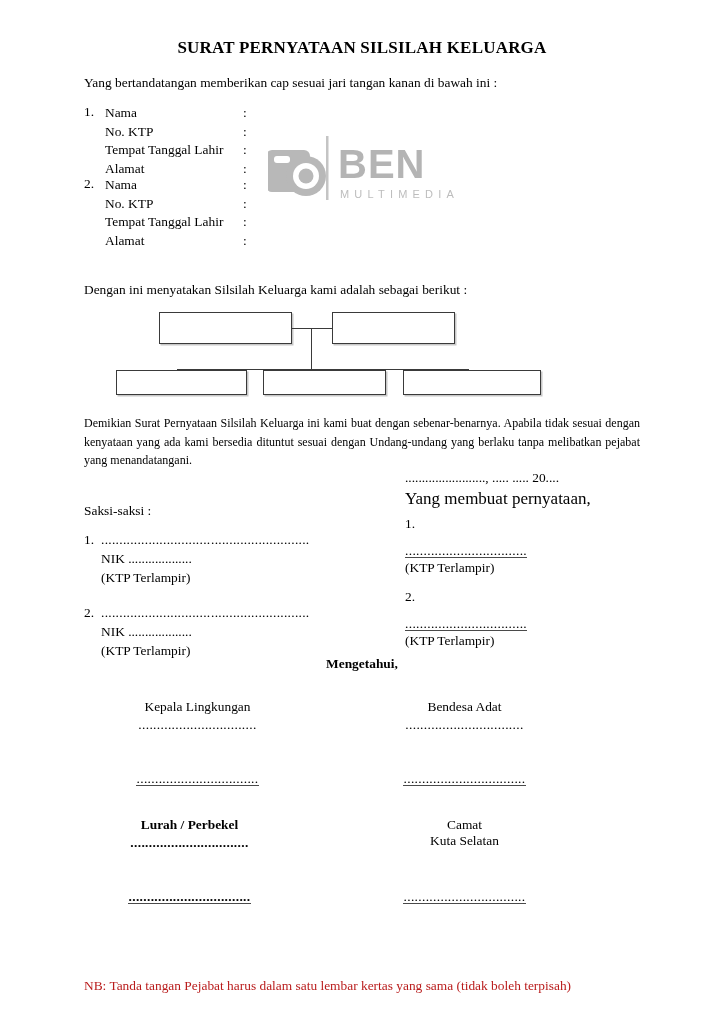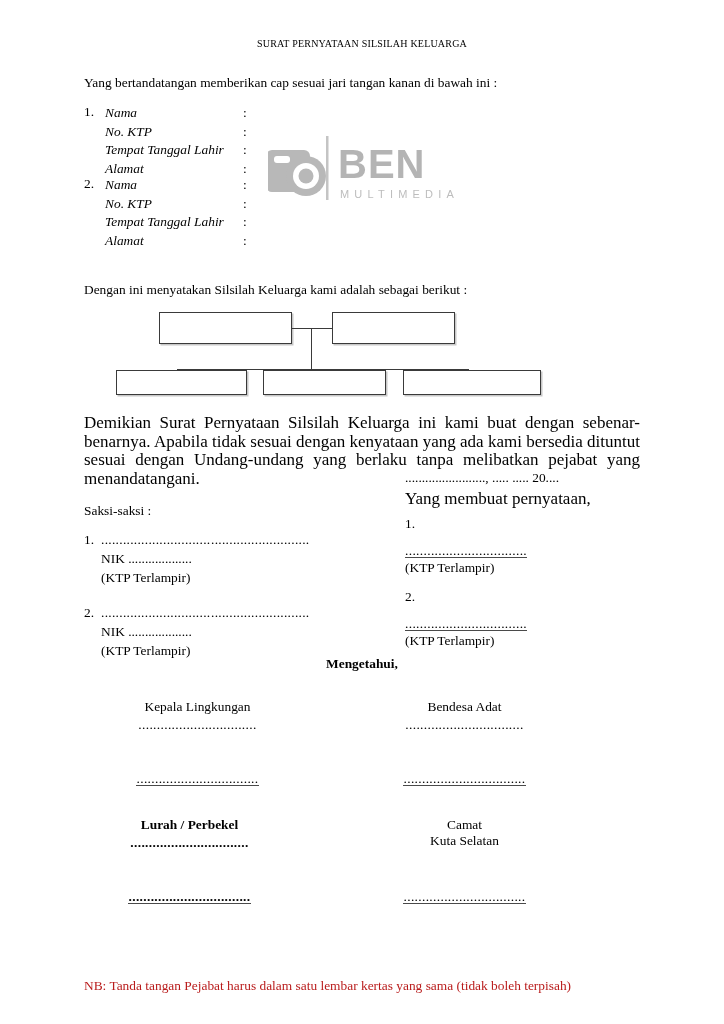"SURAT PERNYATAAN SILSILAH KELUARGA" .doc-title { font-size: 10px -> 17px; font-weight: normal -> bold }
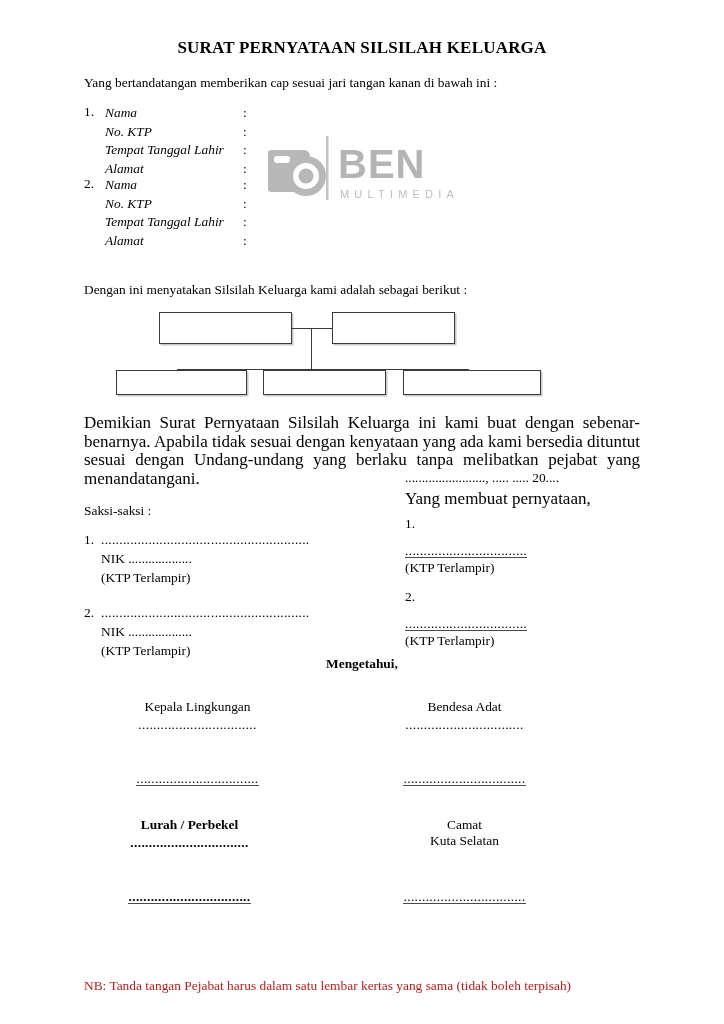"Nama" .person-row .lbl { font-style: italic -> none }
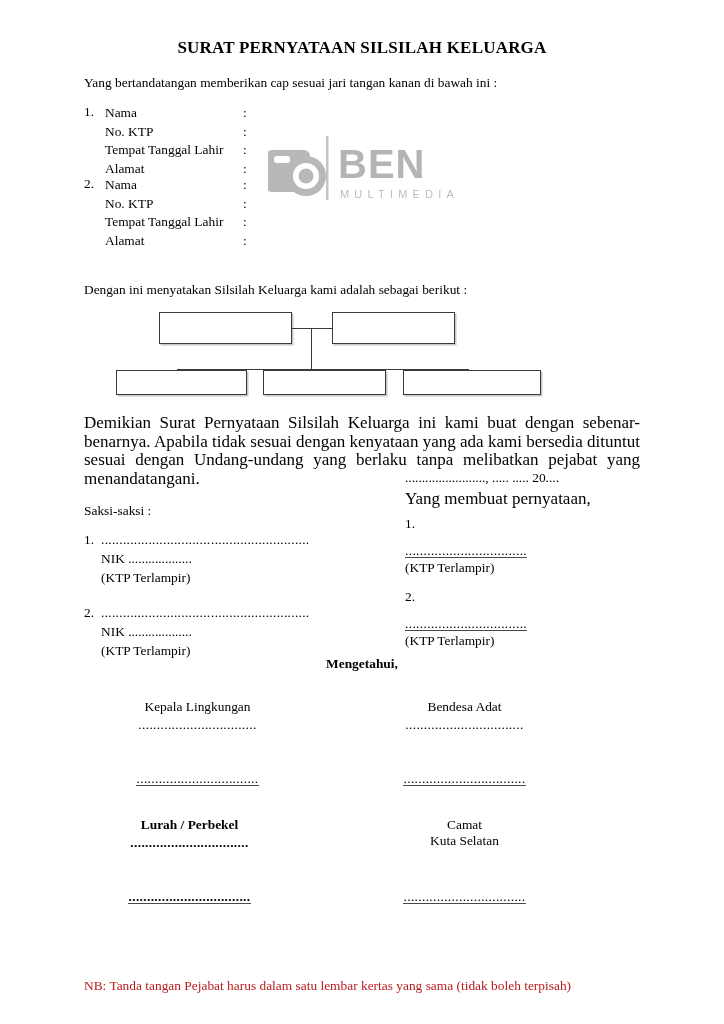"Demikian Surat Pernyataan Silsilah" .closing { font-size: 17px -> 12px }
